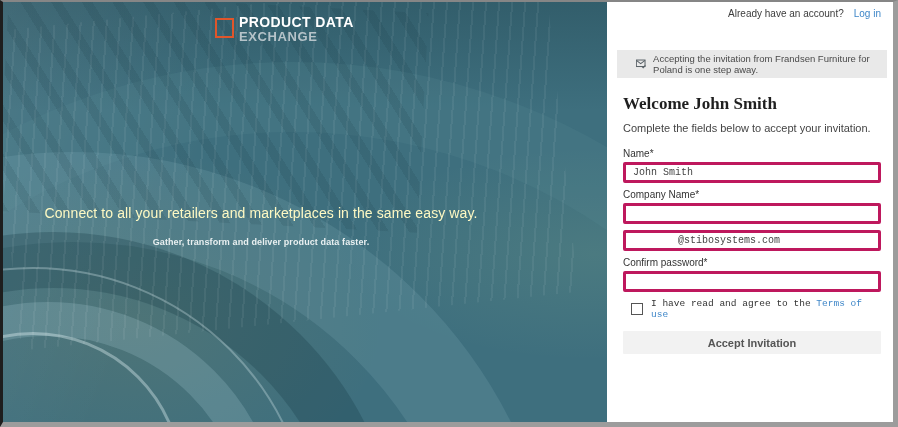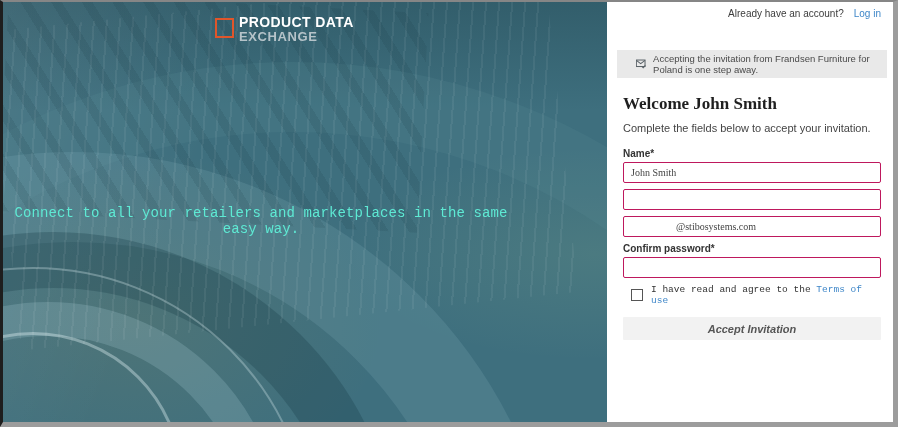"Name*" .field-label { font-weight: bold -> normal }
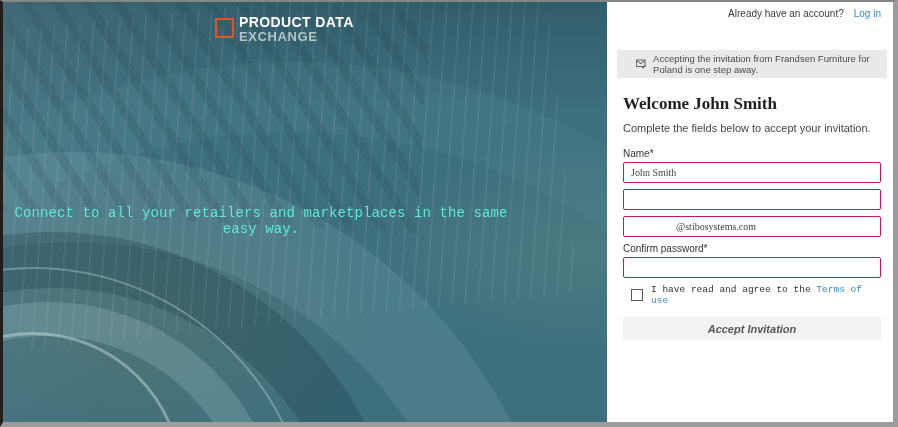"John Smith" .field-input { border: 1px solid #be185d -> 3px solid #be185d; font-family: Liberation Serif, serif -> Liberation Mono, monospace }
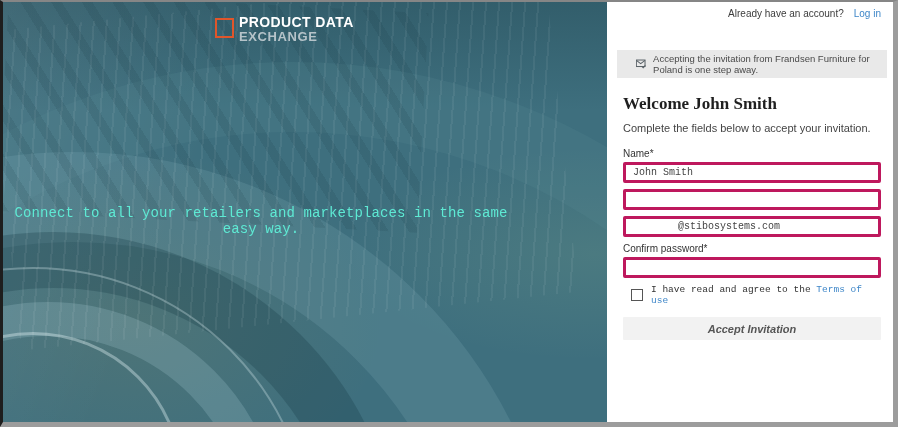"Company Name*" label.field-label { html: none -> <label>Company Name*</label> }
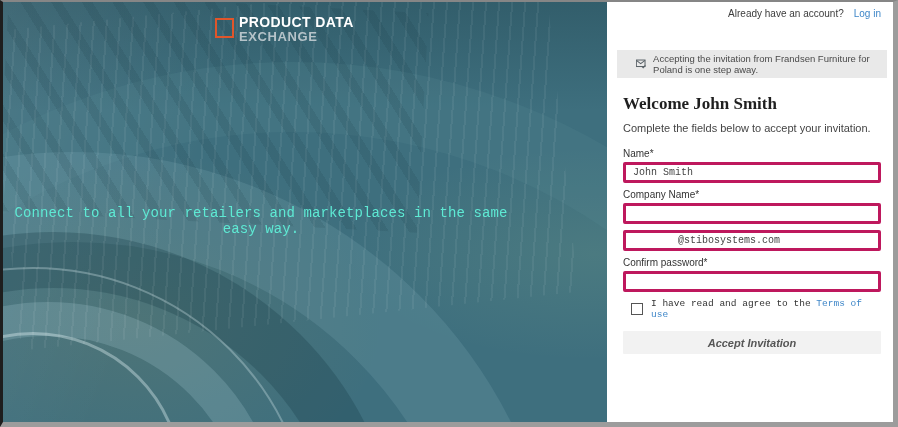"Connect to all your retailers" .hero-headline { color: #5eead4 -> #fef9c3; font-family: Liberation Mono, monospace -> Liberation Sans, sans-serif }
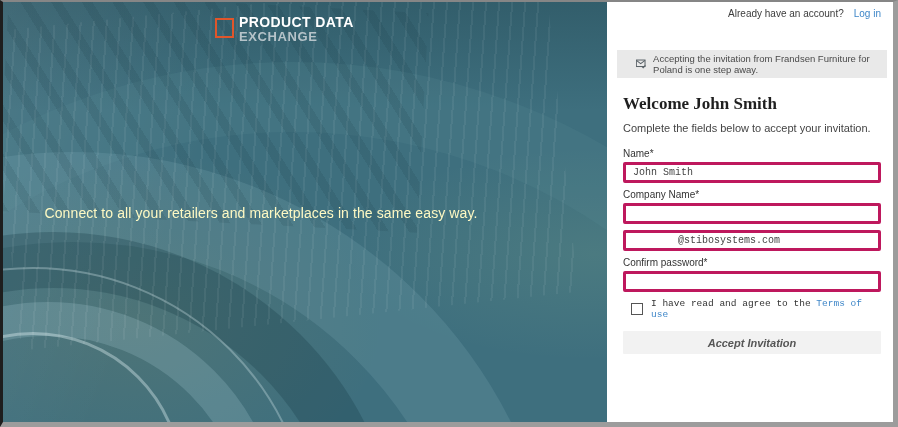"Gather, transform and deliver product" div.hero-subheadline { html: none -> <div>Gather, transform and deliver product data faster.</div> }
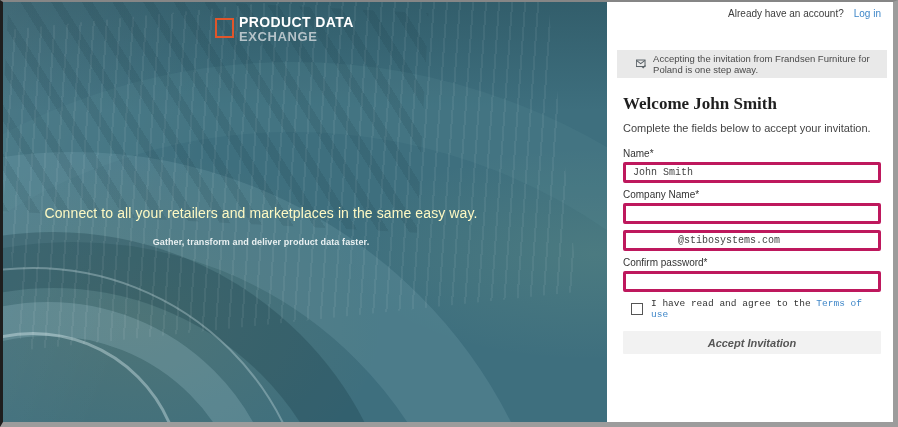"Accept Invitation" .accept-btn { font-style: italic -> none }
